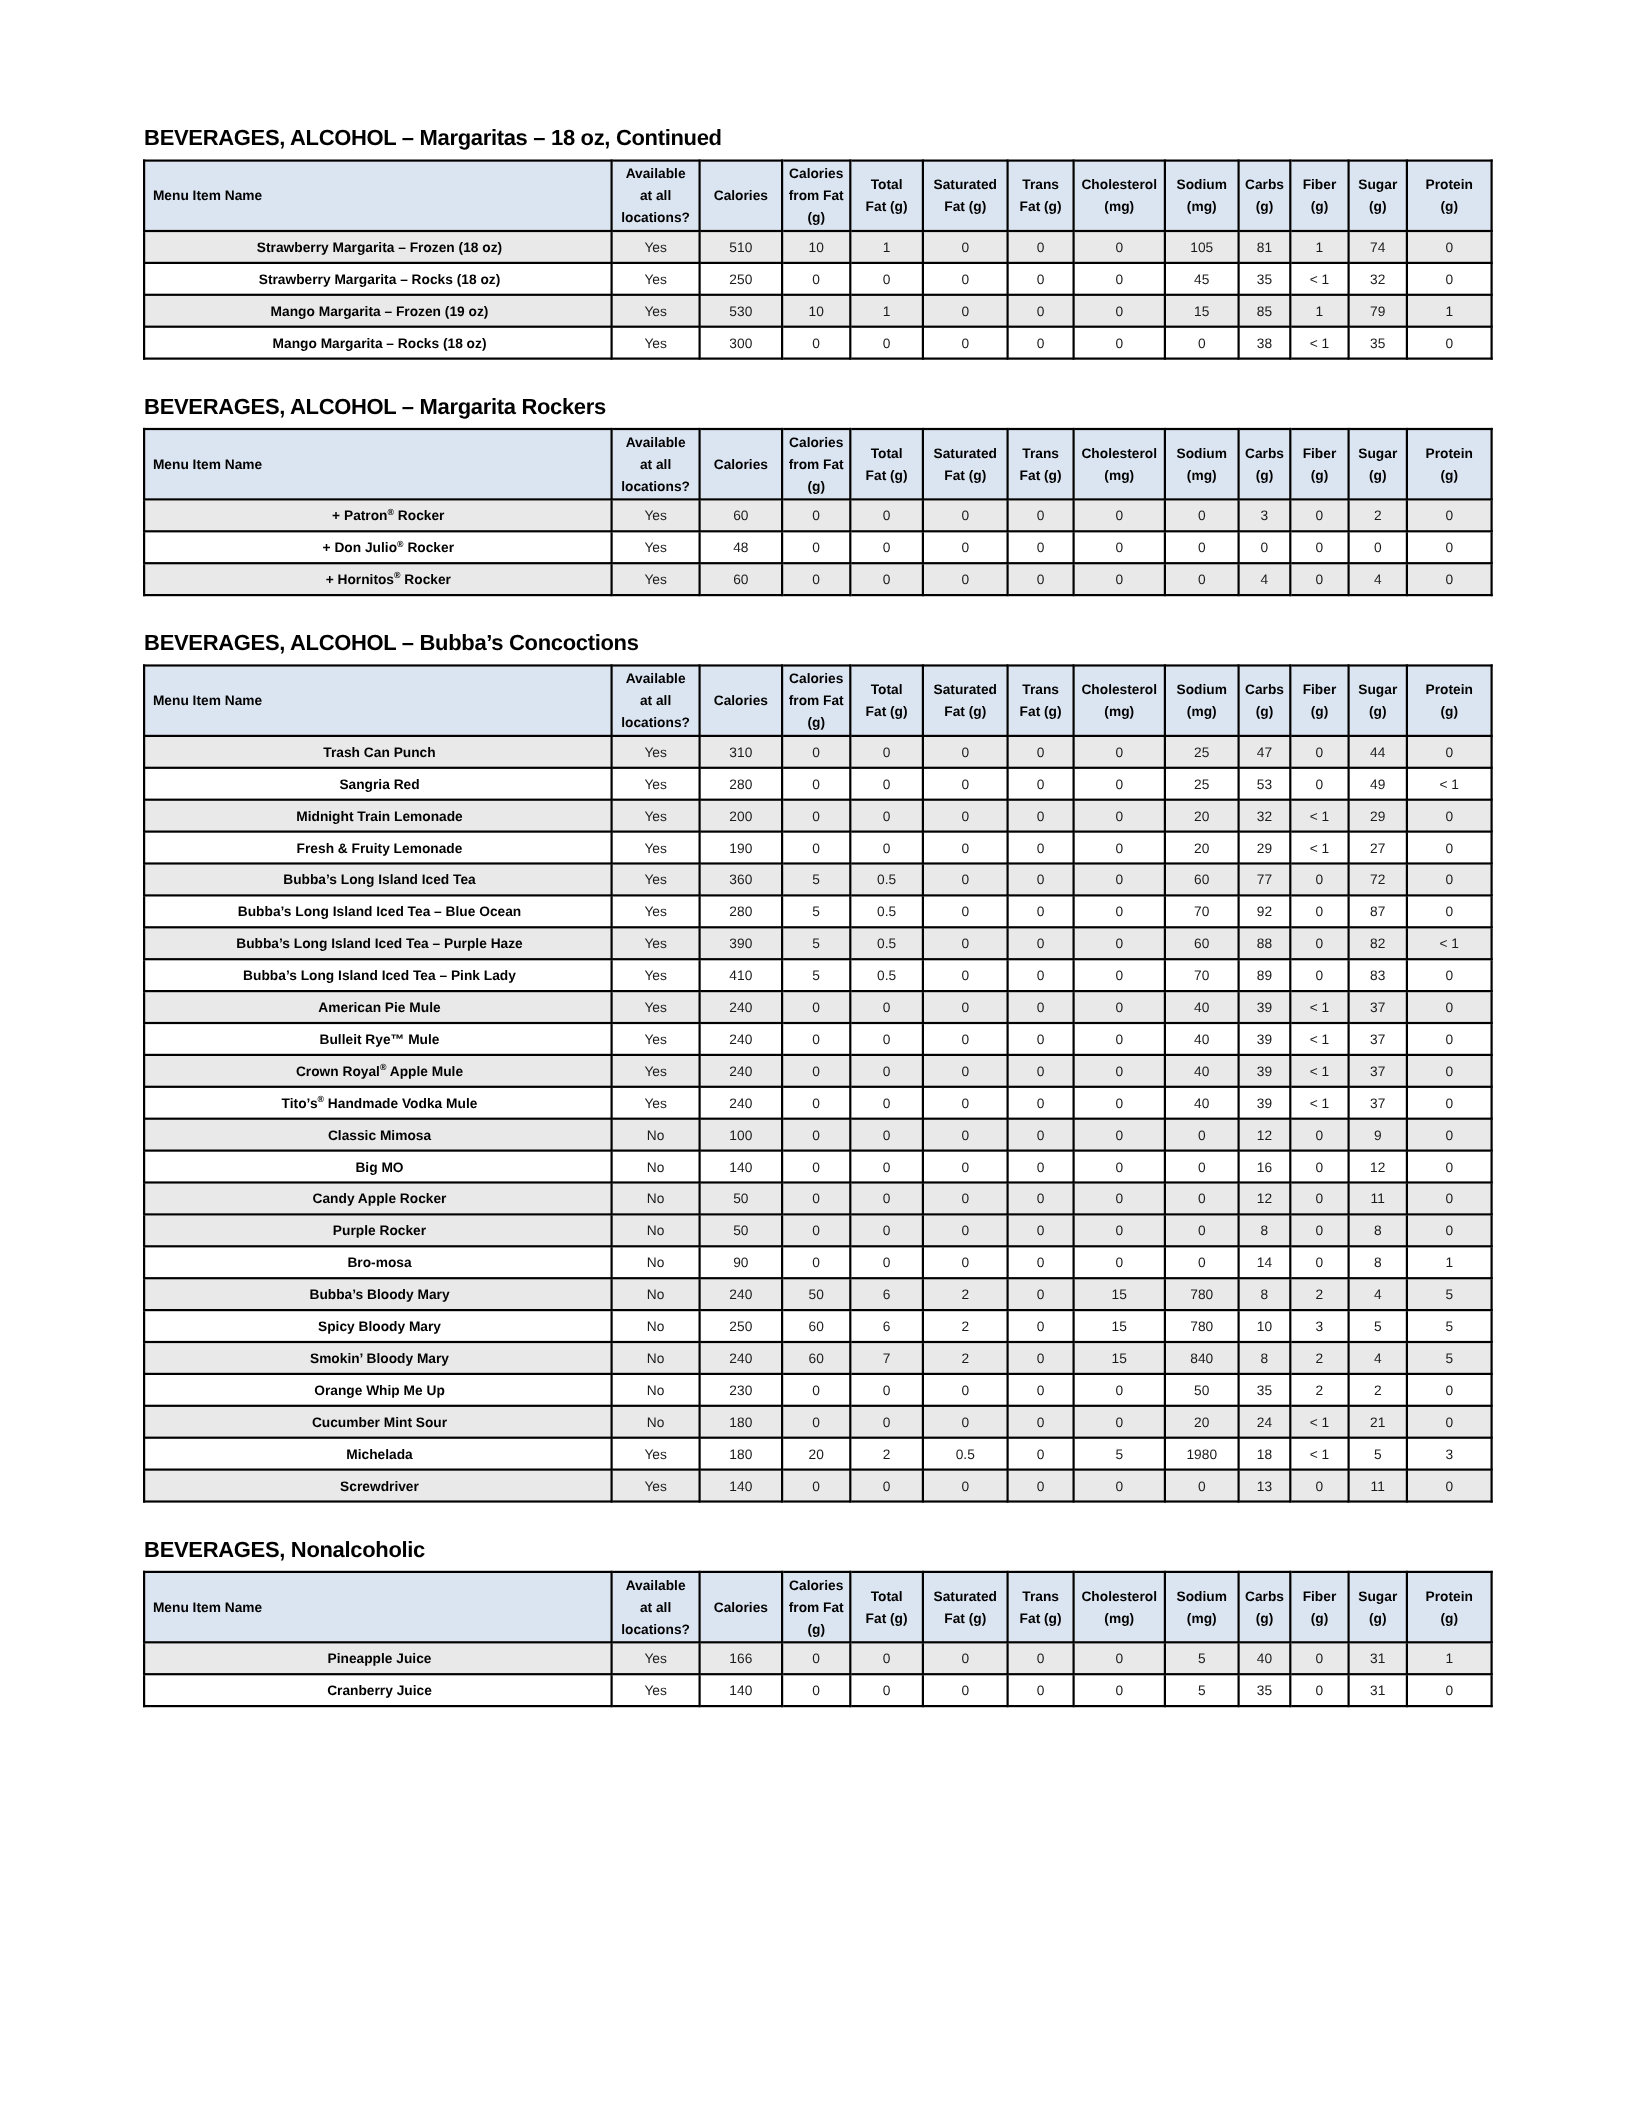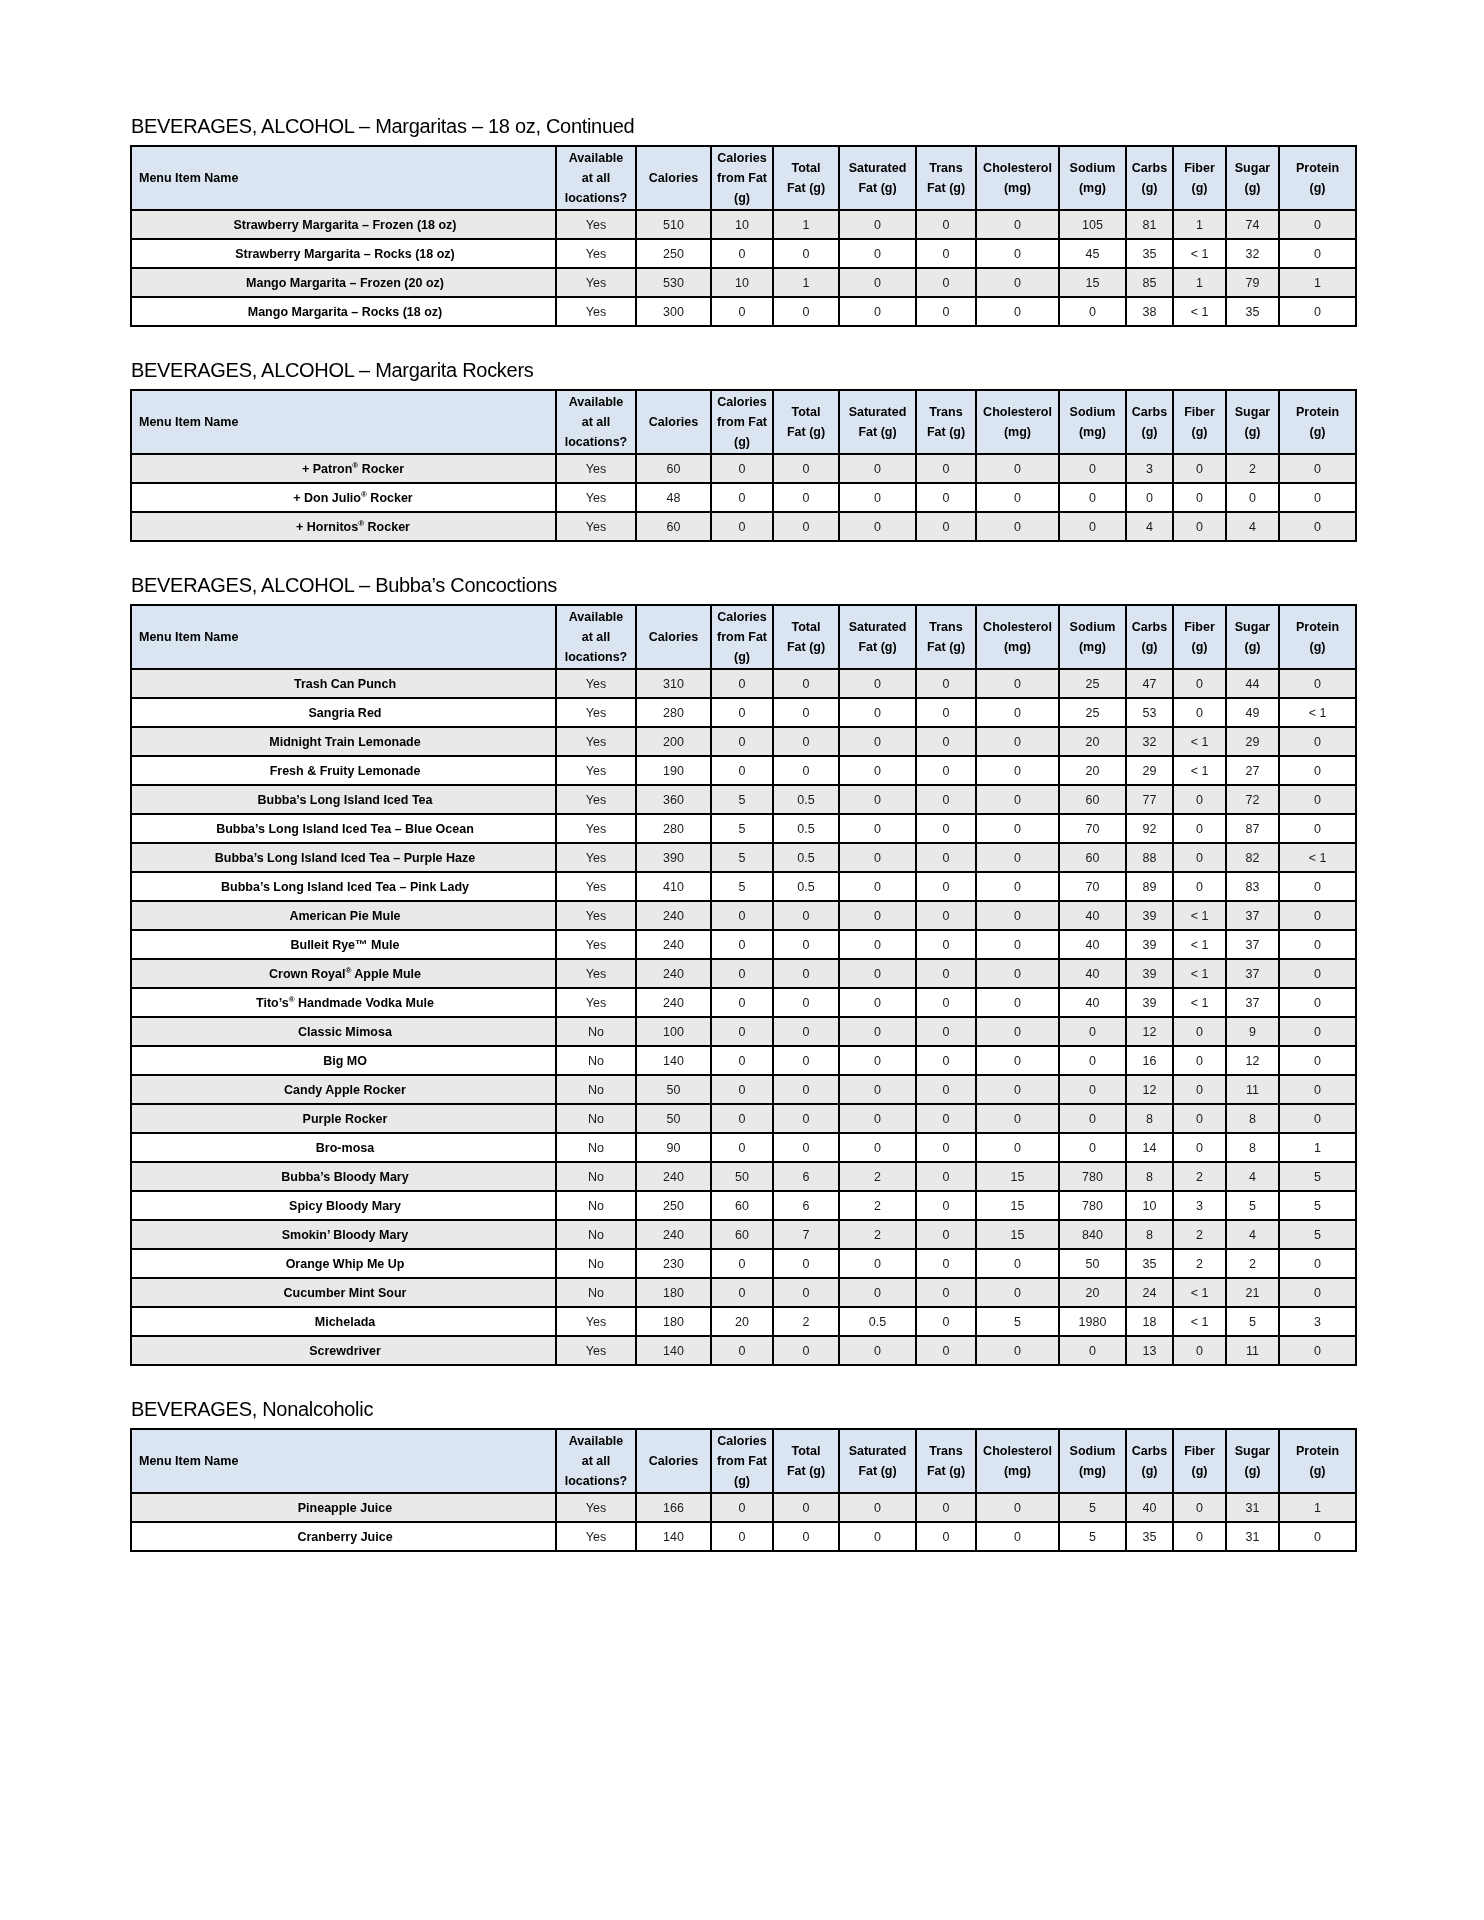"BEVERAGES, ALCOHOL – Margaritas –" h2.section-title { font-weight: normal -> bold }
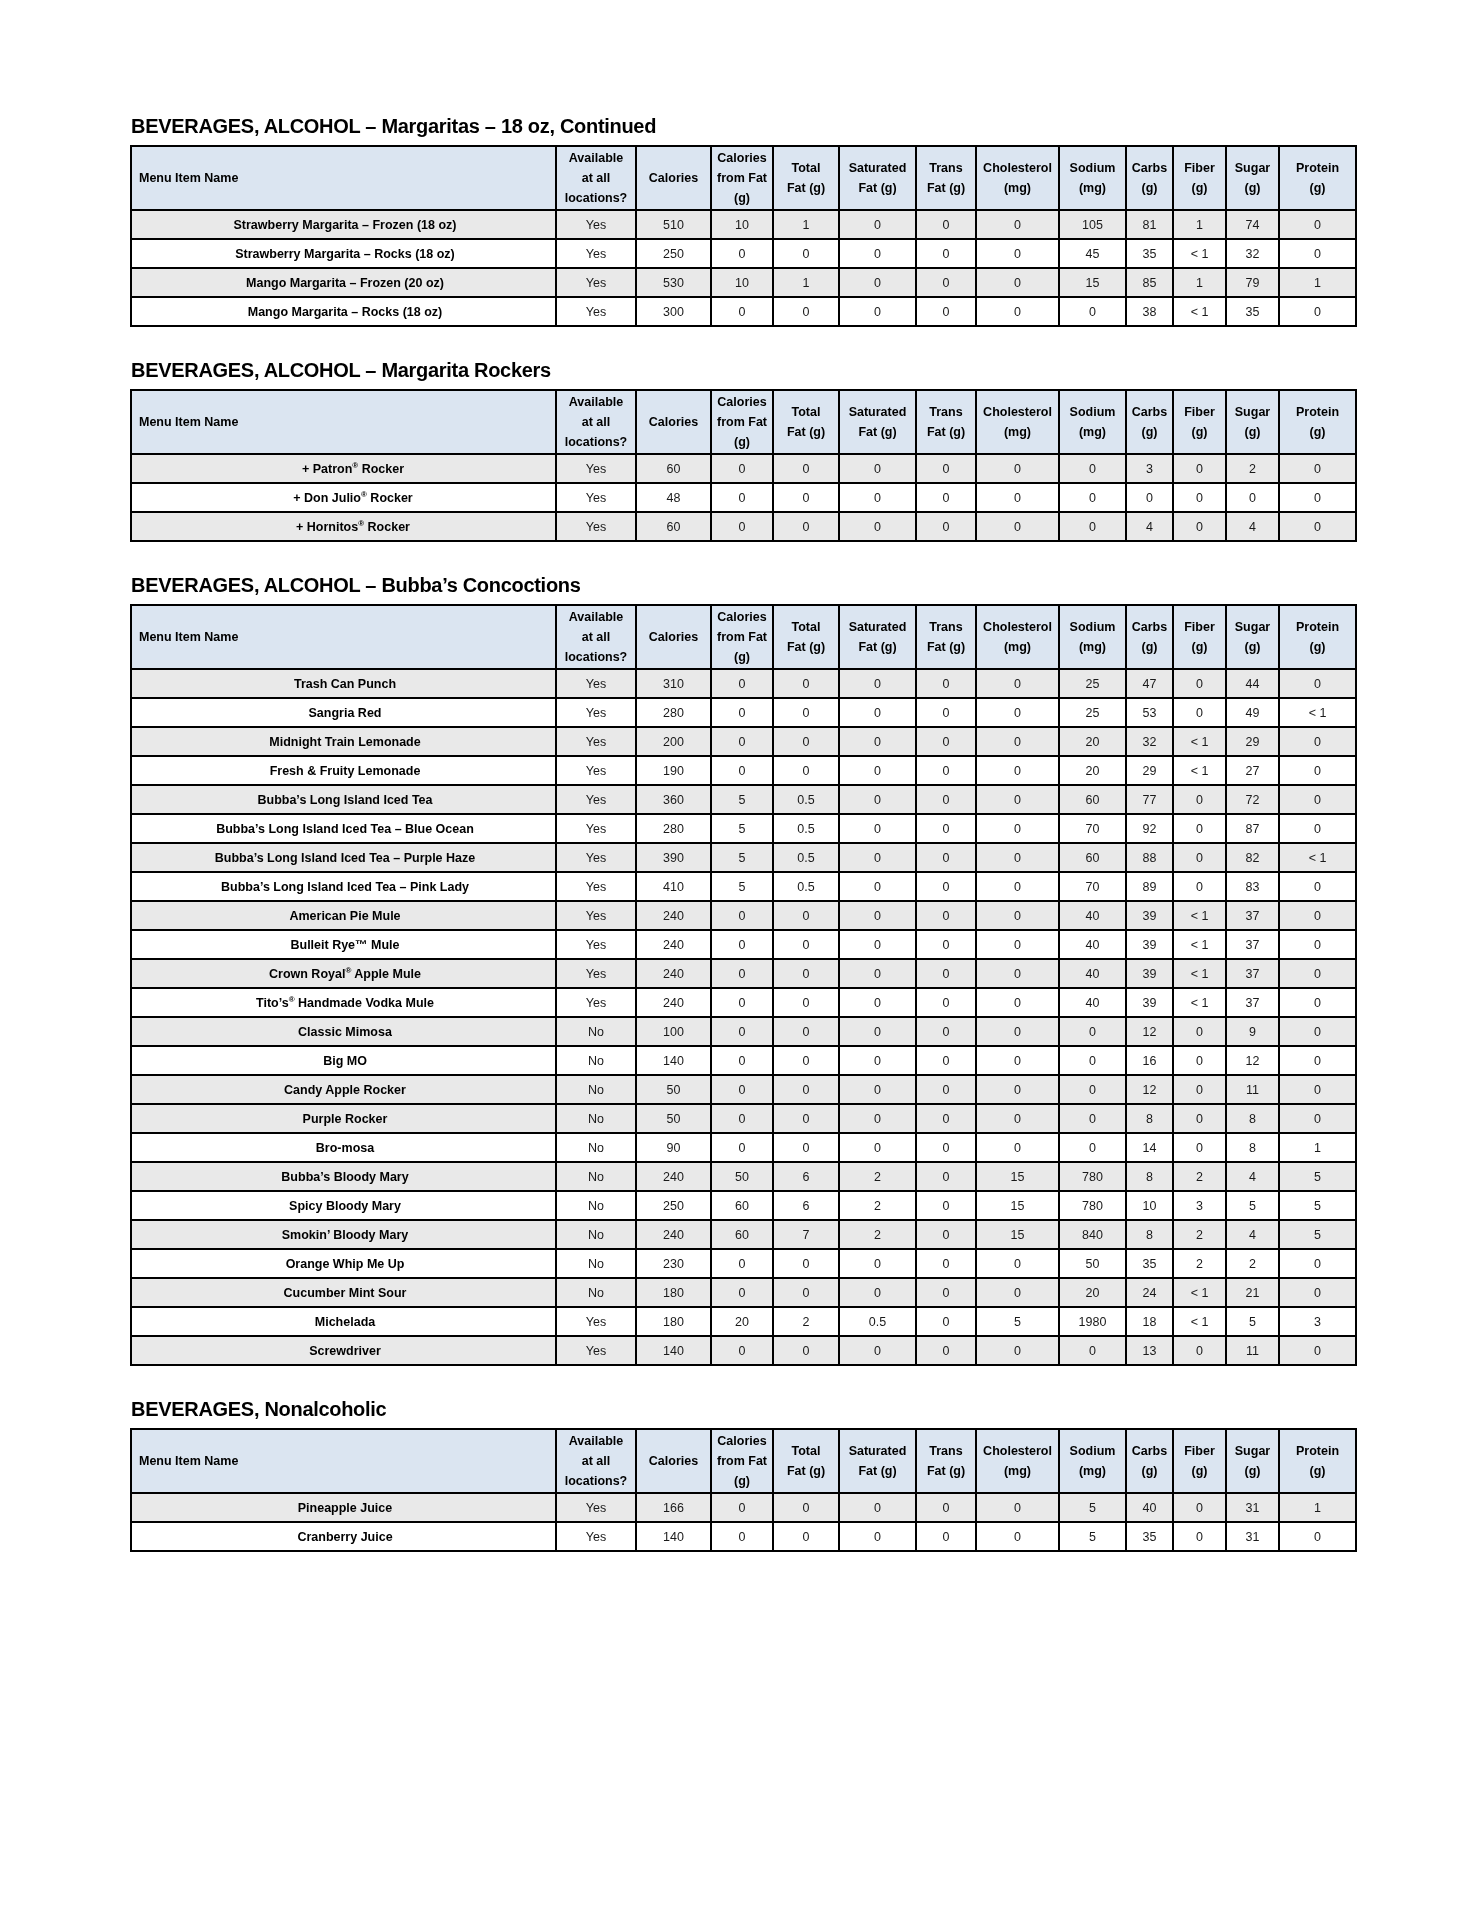"Mango Margarita – Frozen (20" td.name-cell { text: 20 -> 19 }
